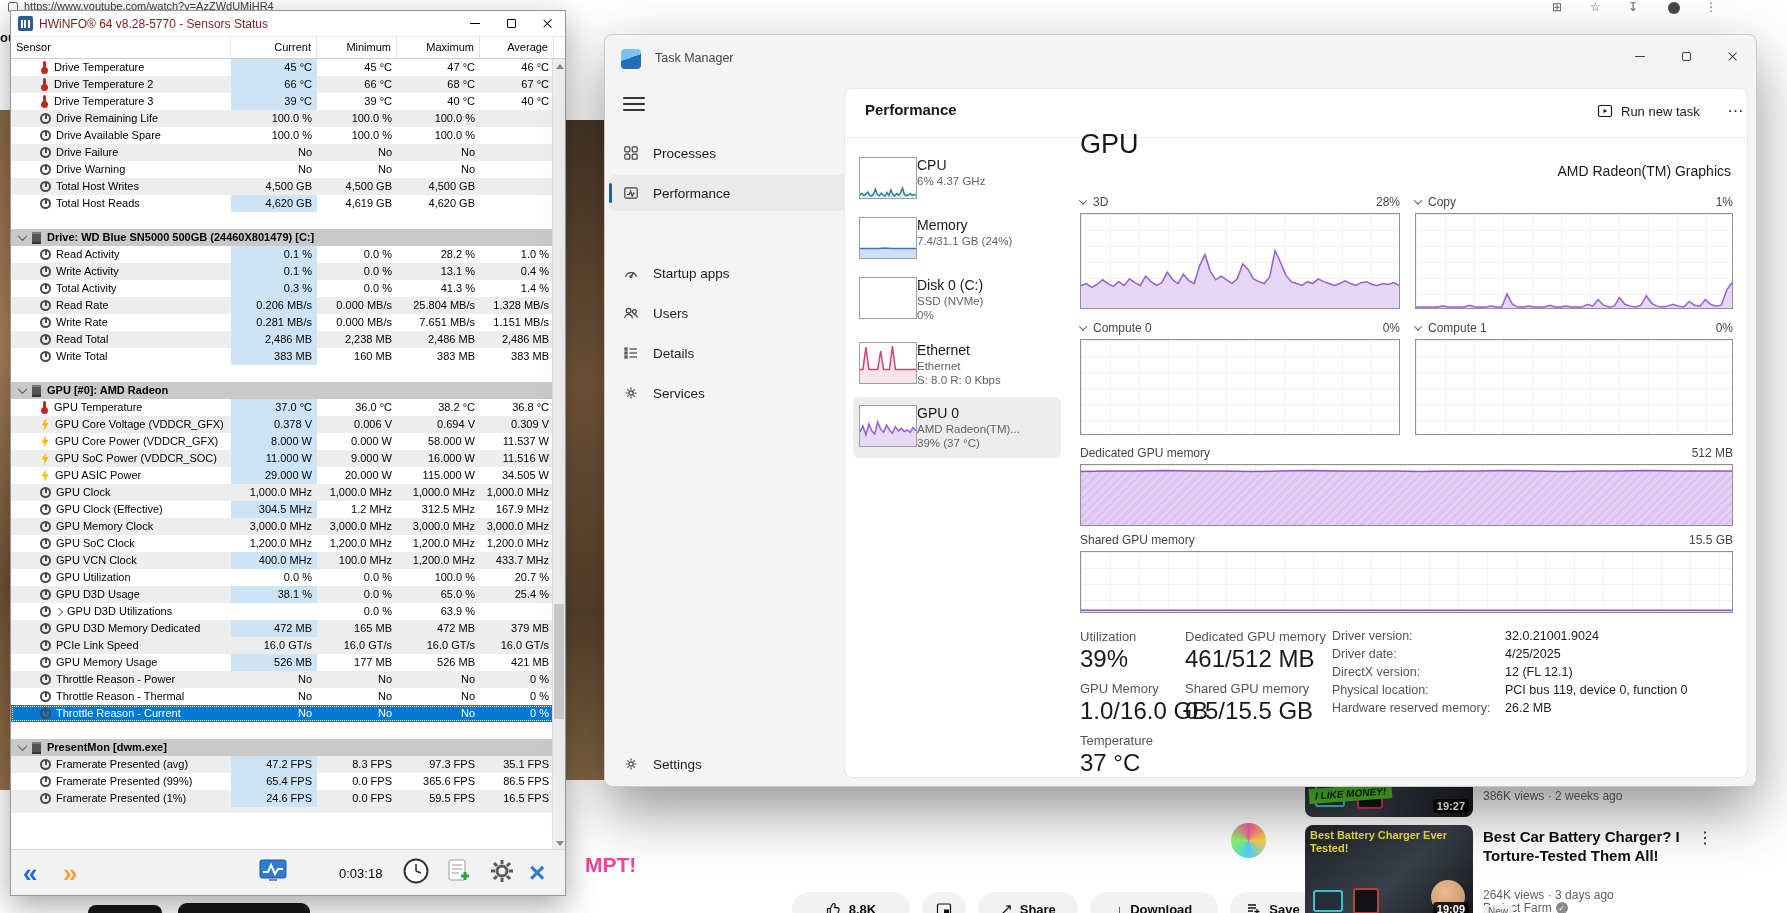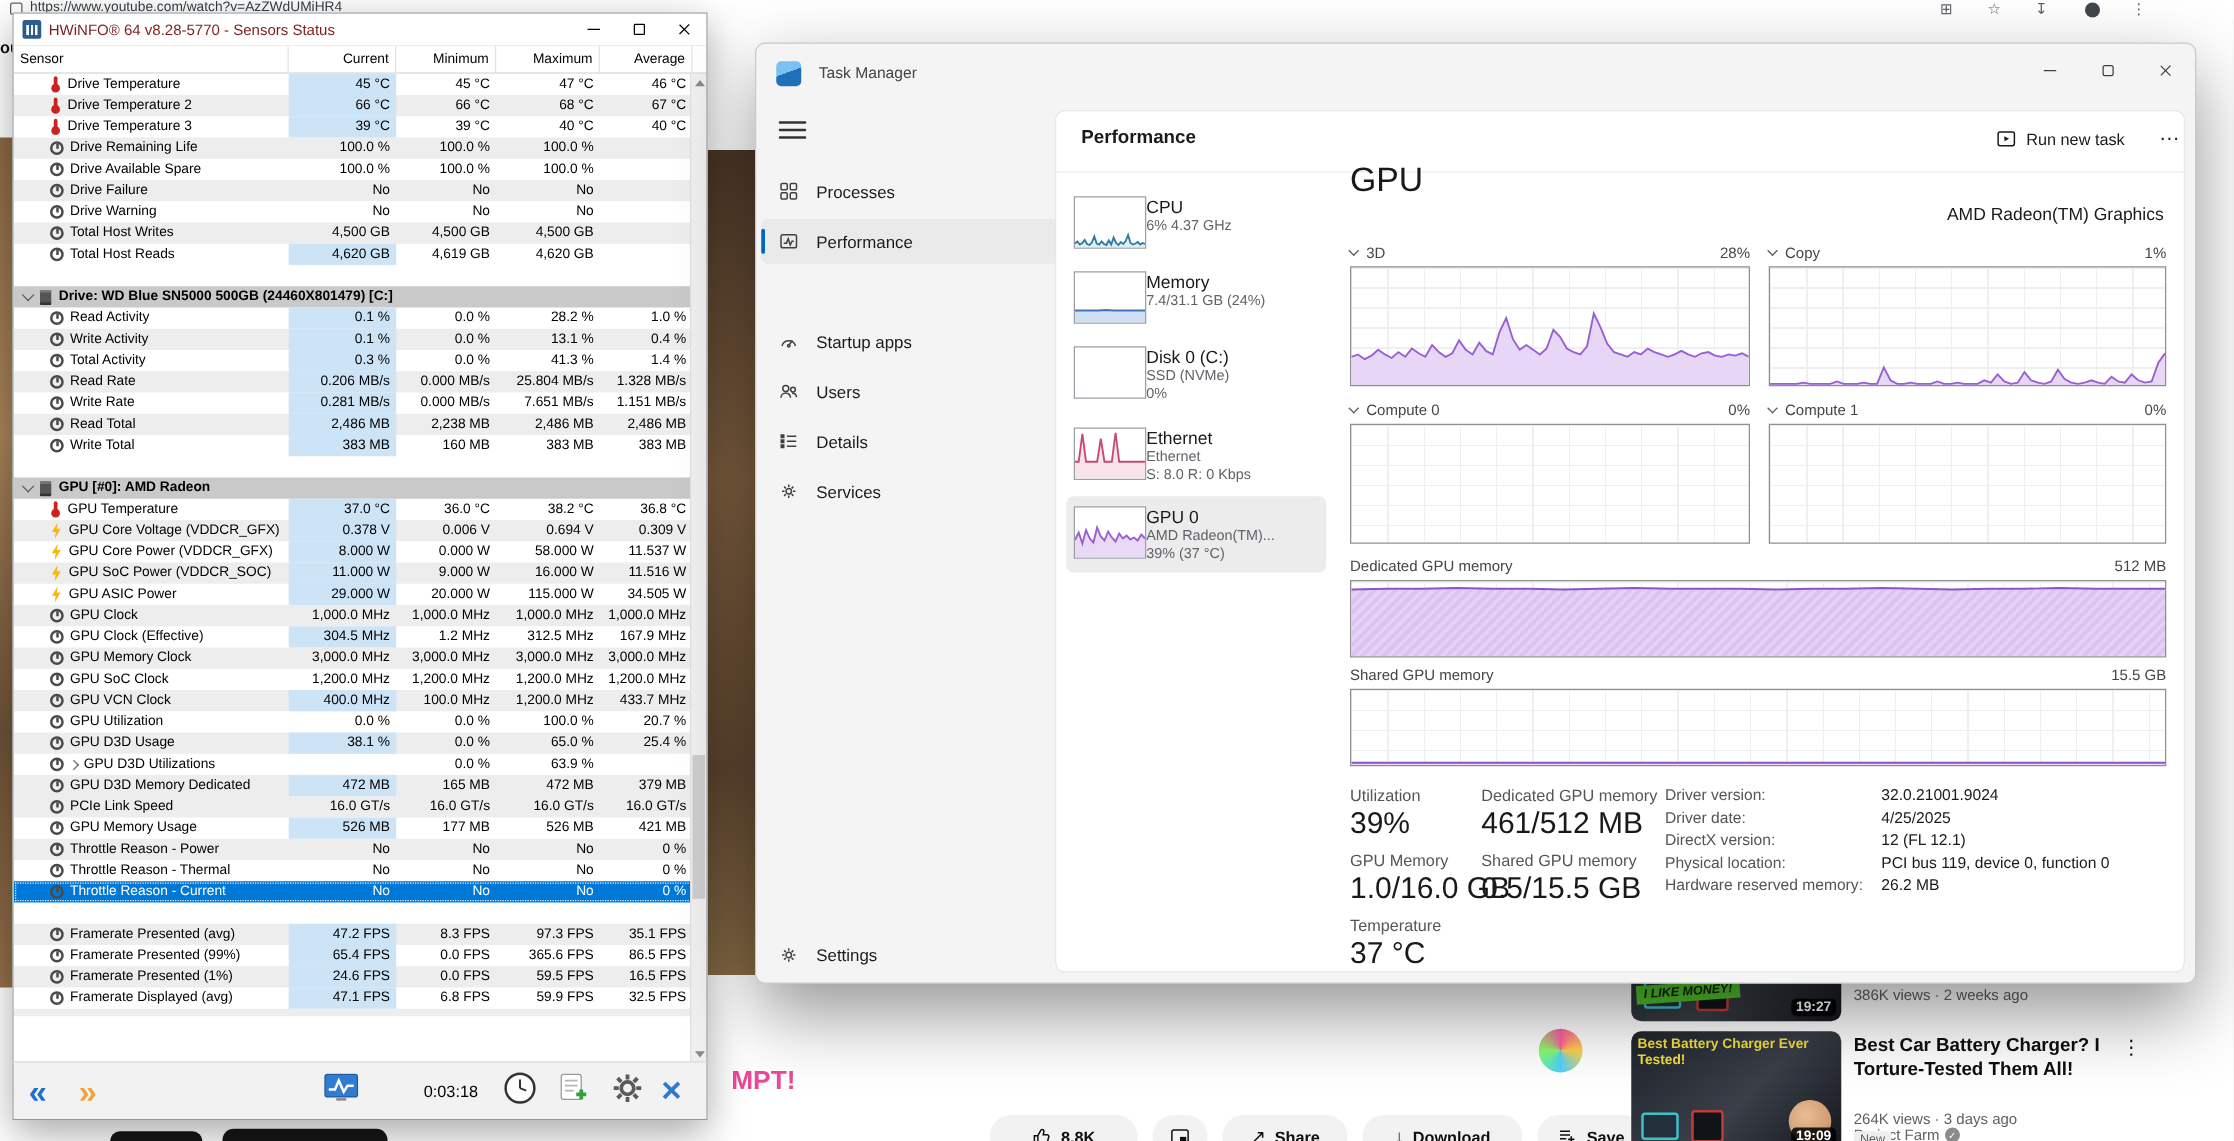"PresentMon [dwm.exe]" div.hwrow { html: none -> <div> <span> <span></span> <span></span> <span>PresentMon [dwm.exe]</span> </span> </div> }
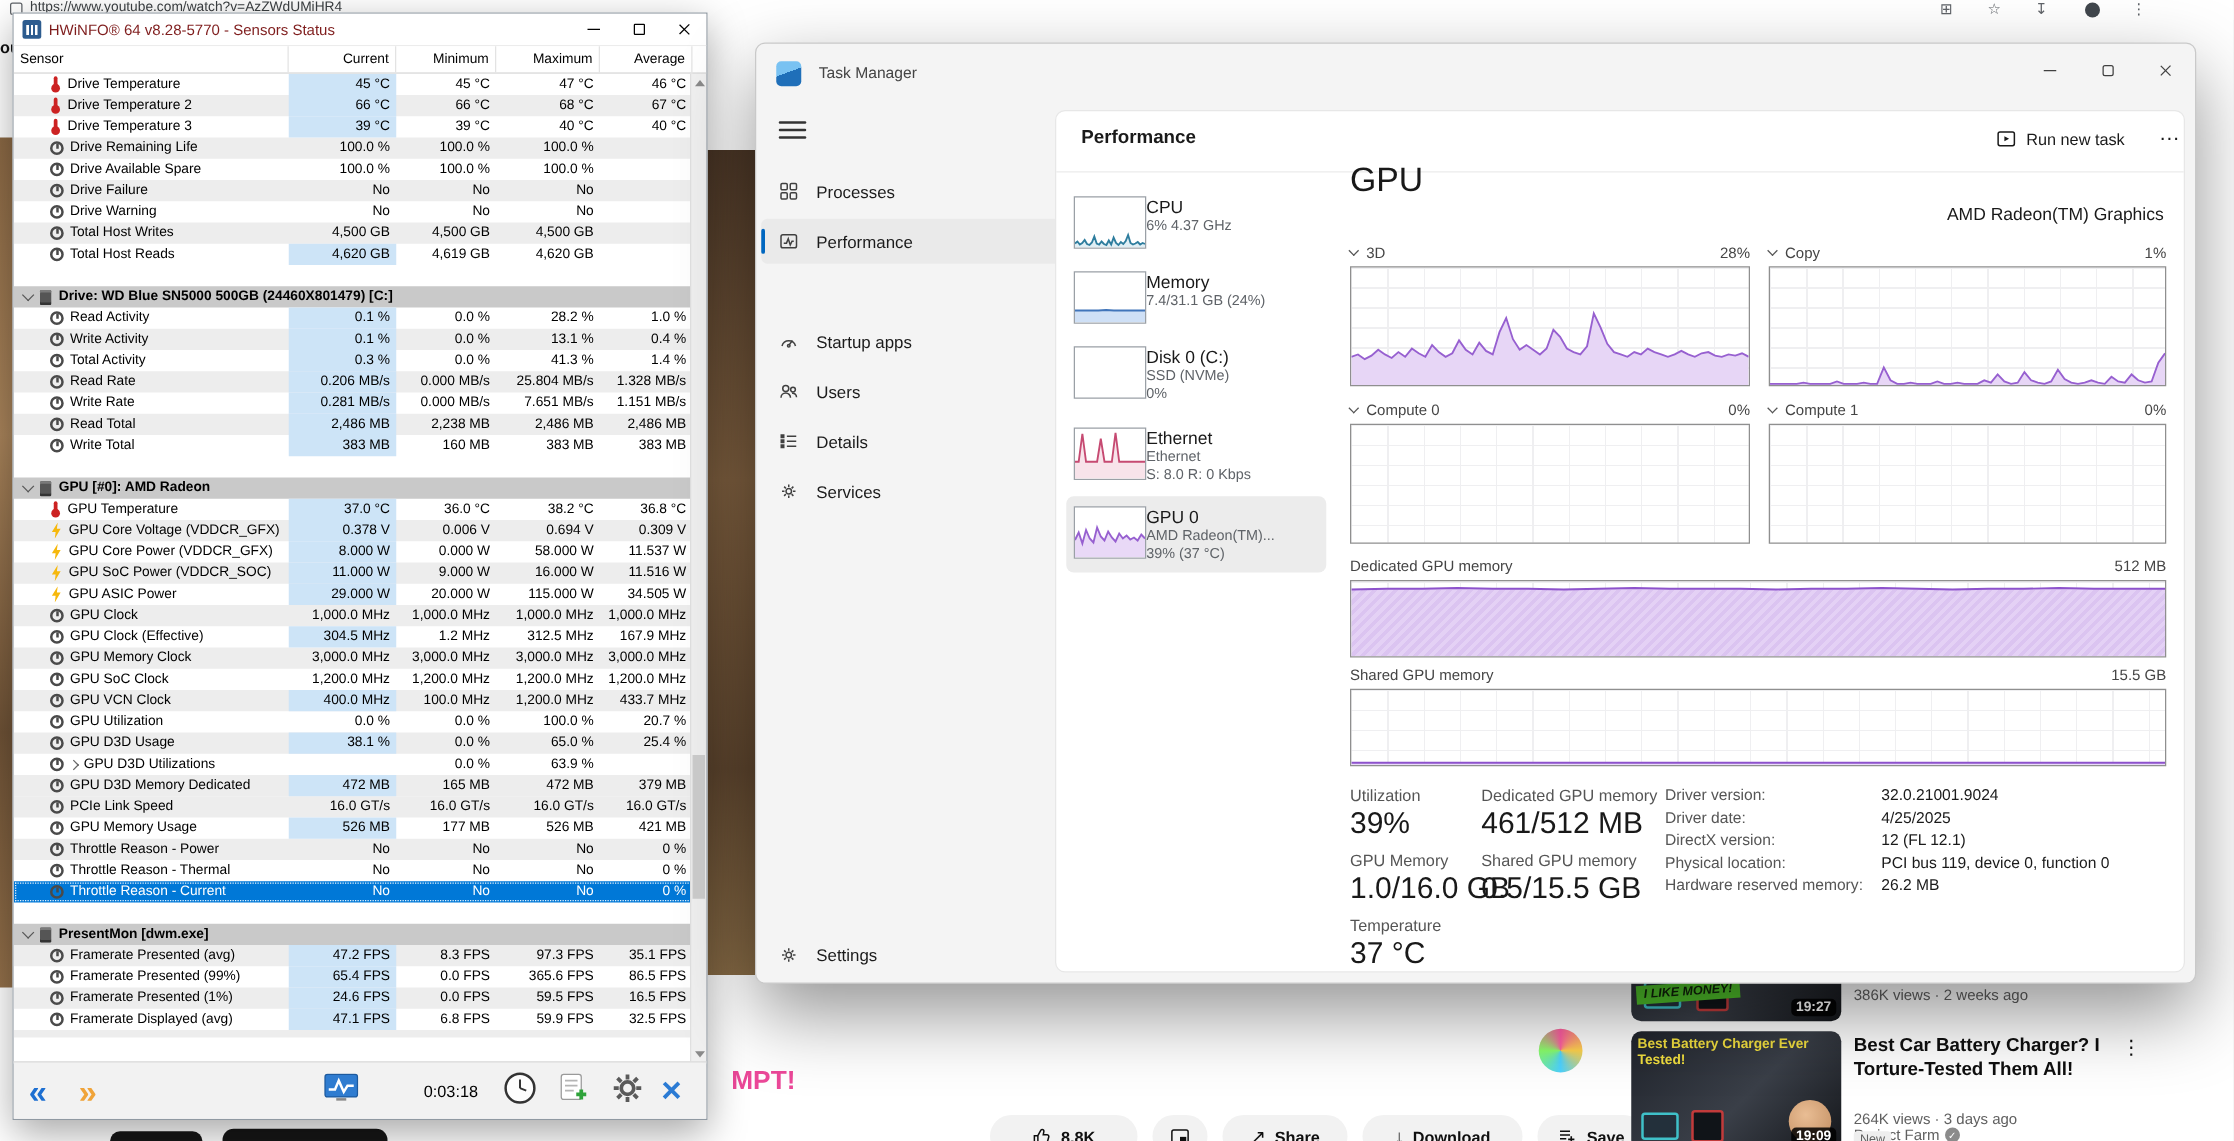"Framerate Displayed (avg)" div.hwrow { html: <div> <span> <i></i> <span>Framerate Displayed (avg)</span> </span> <span>47.1 FPS</span> <span>6.8 FPS</span> <span>59.9 FPS</span> <span>32.5 FPS</span> </div> -> none }
